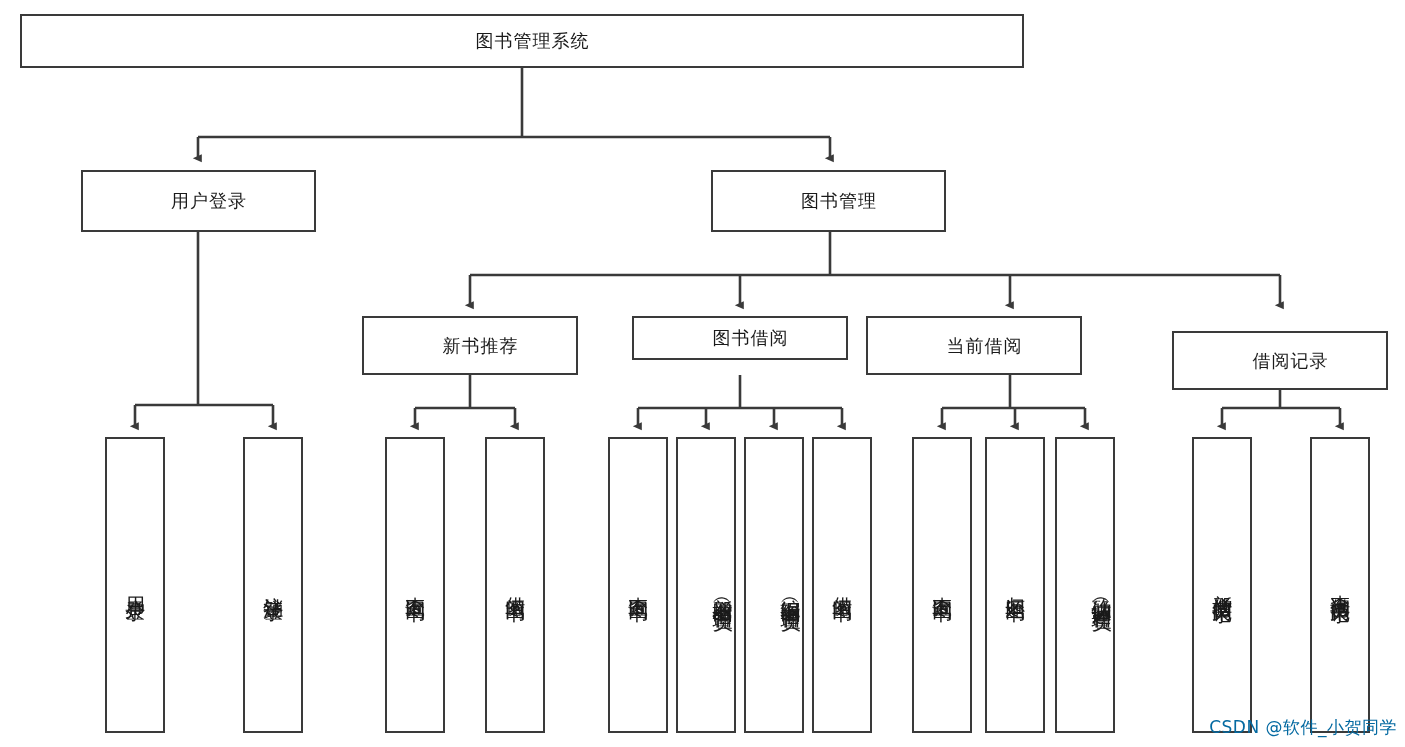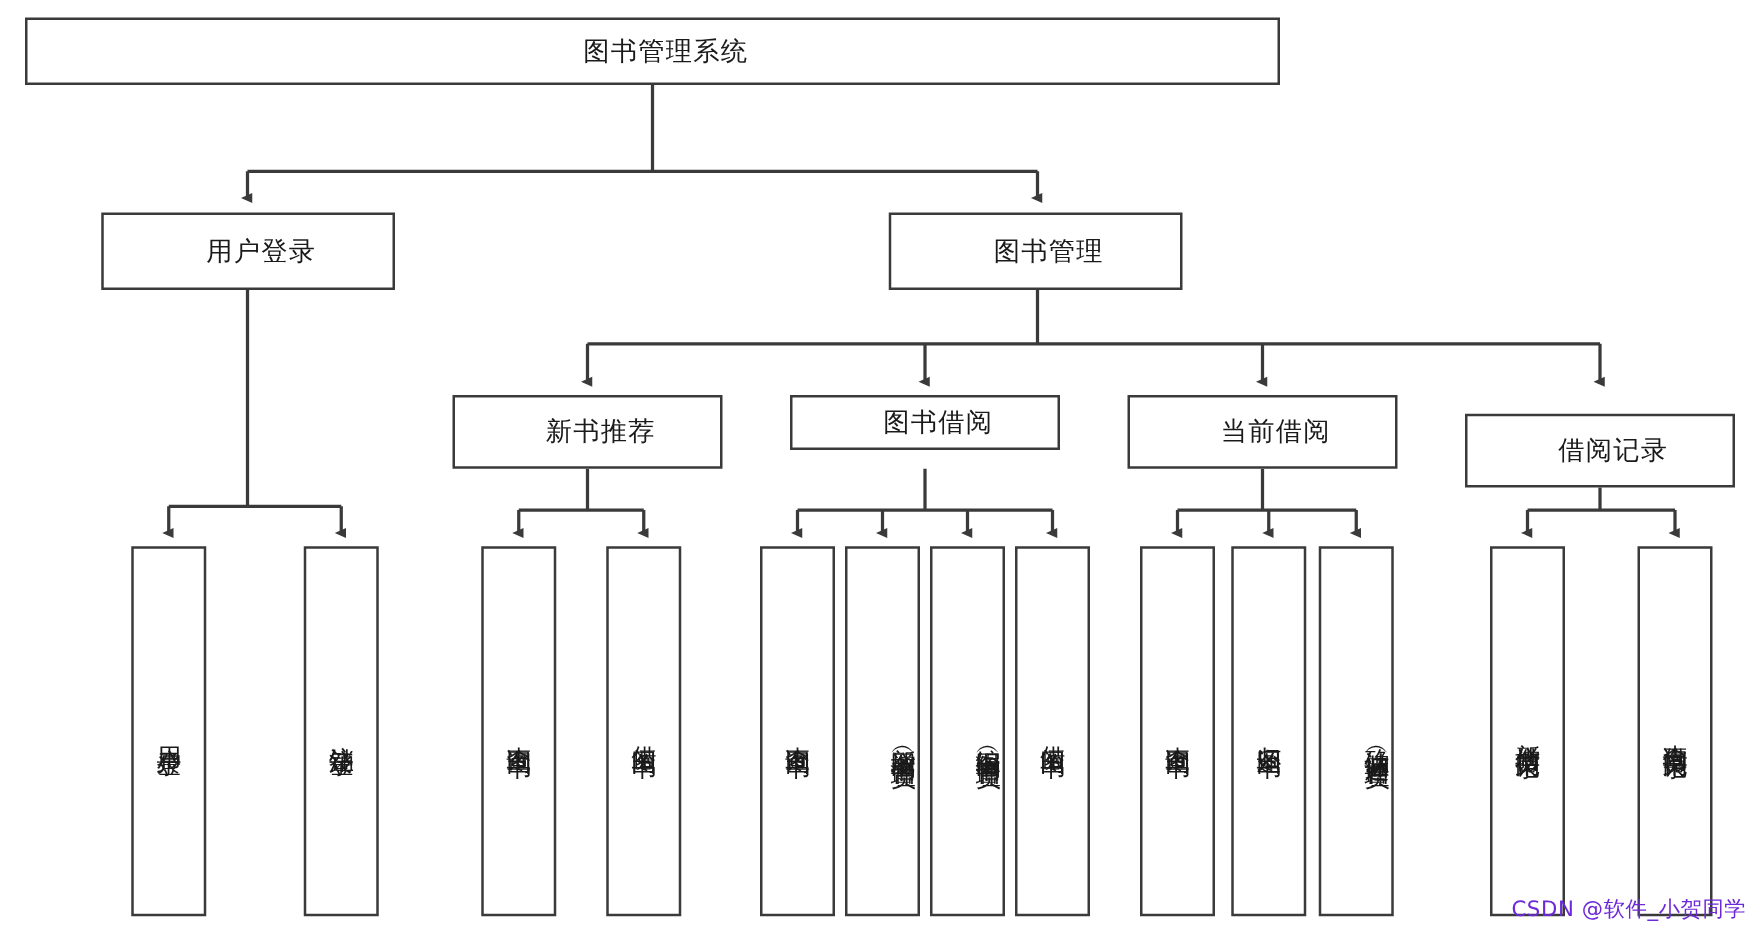"图书管理系统" .node.horiz { font-size: 21px -> 18px }
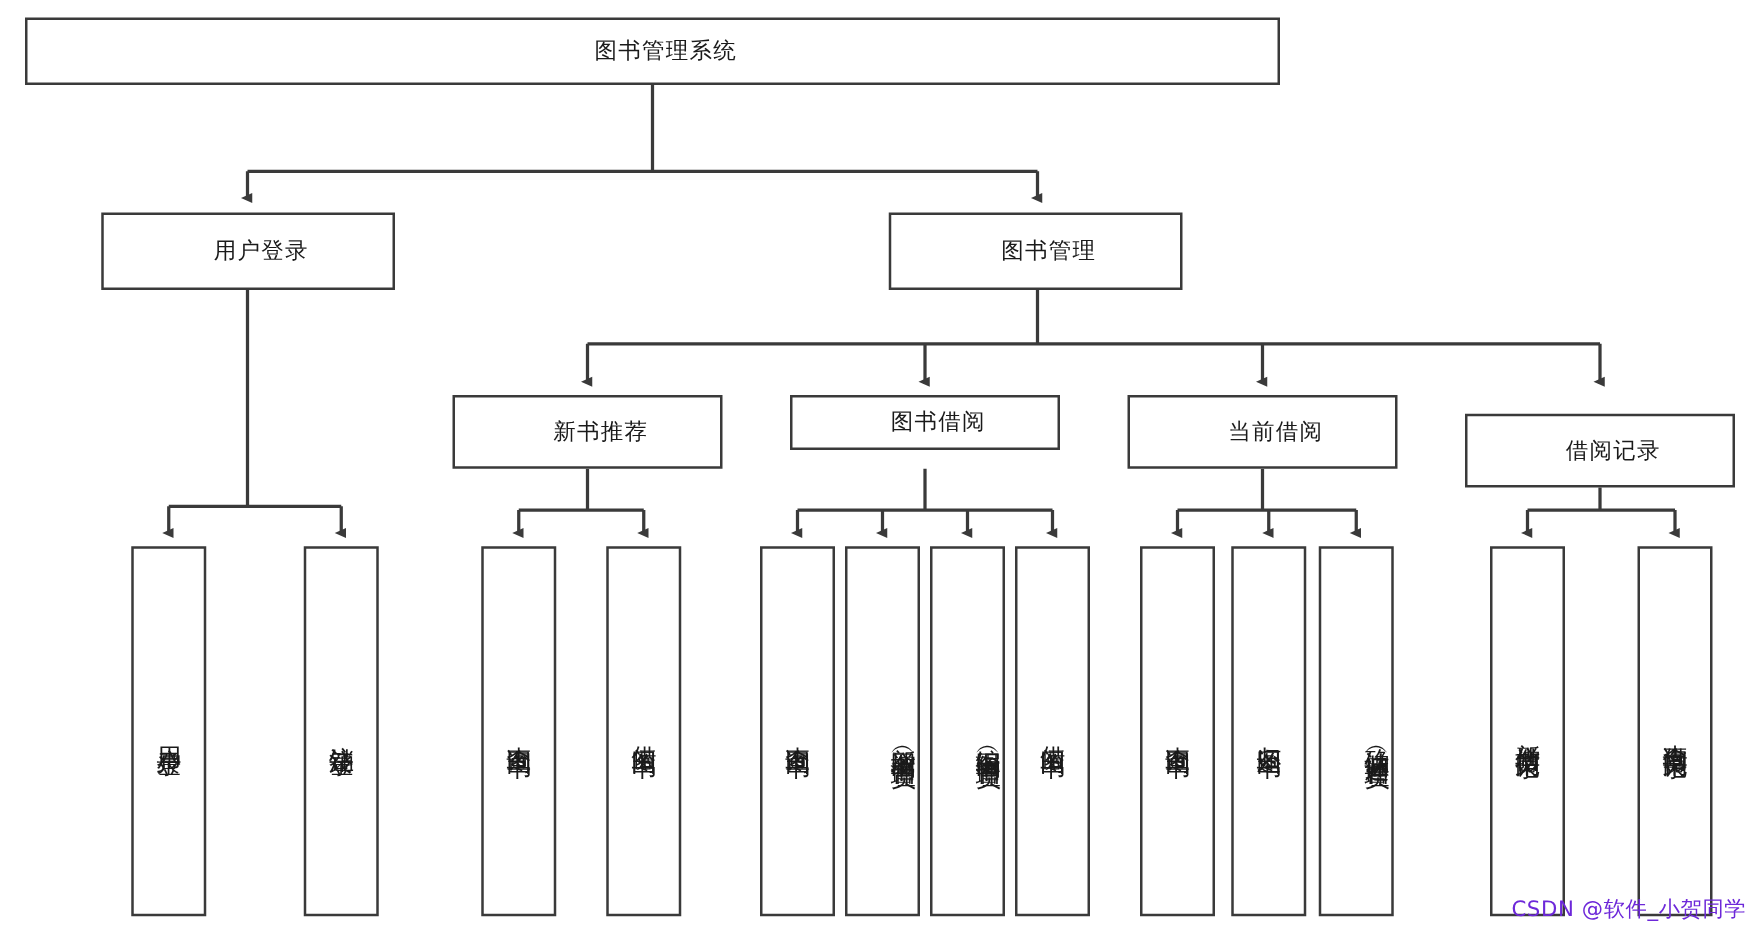"当前借阅" div.node { left: 902px -> 866px }
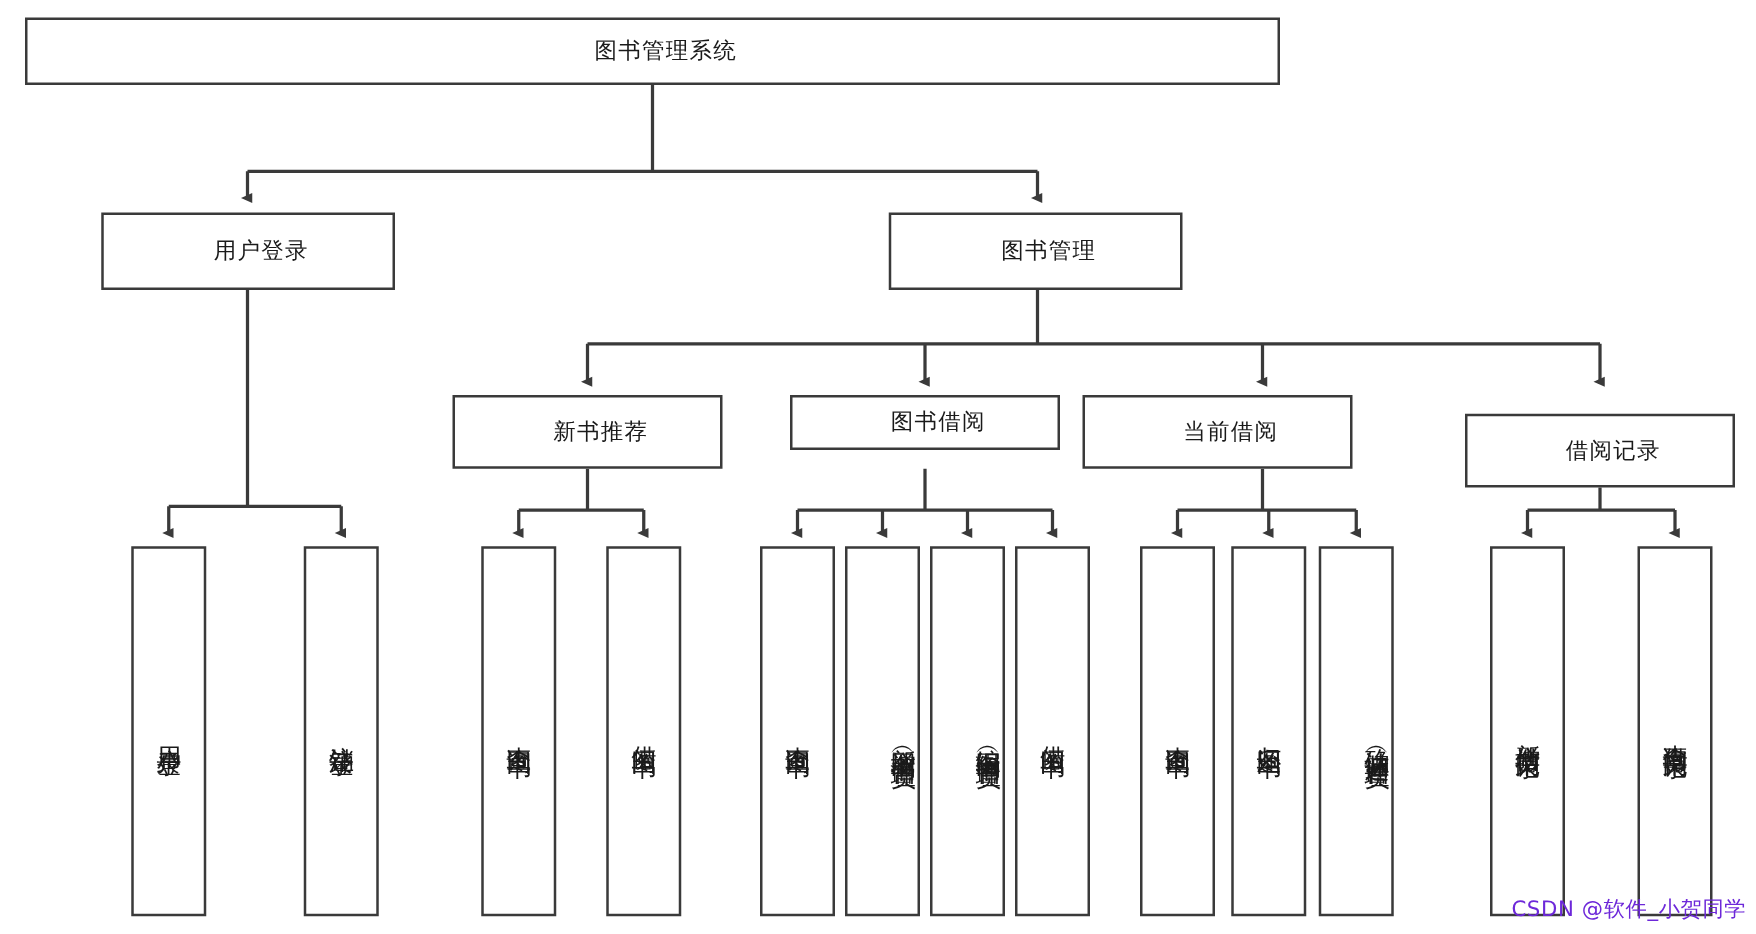"CSDN @软件_小贺同学" #watermark { color: #6d28d9 -> #0369a1 }
